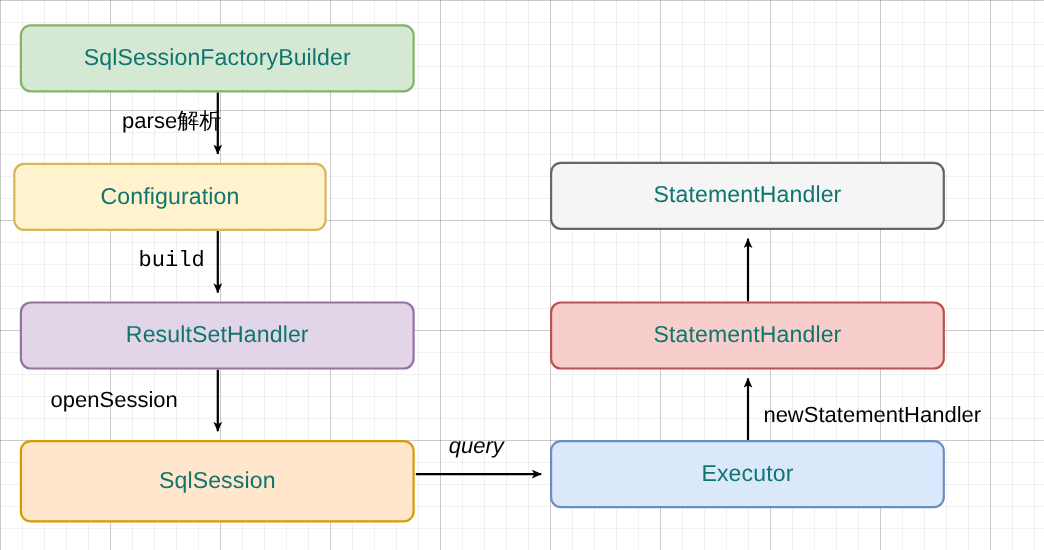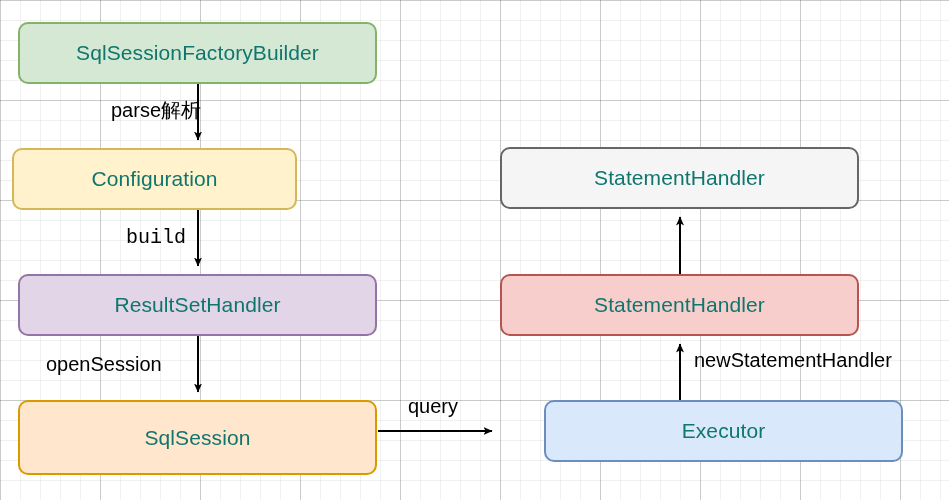"newStatementHandler" div.edge-label { top: 350px -> 368px }
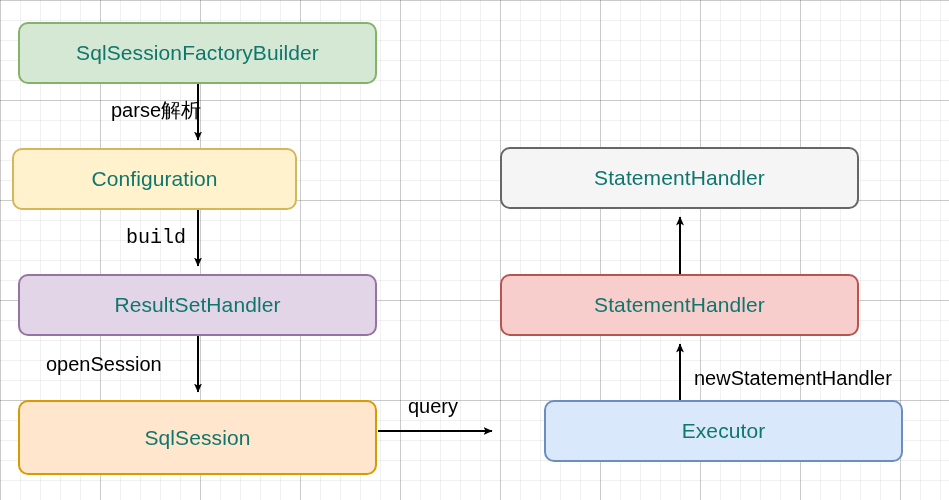"query" div.edge-label { font-style: none -> italic }
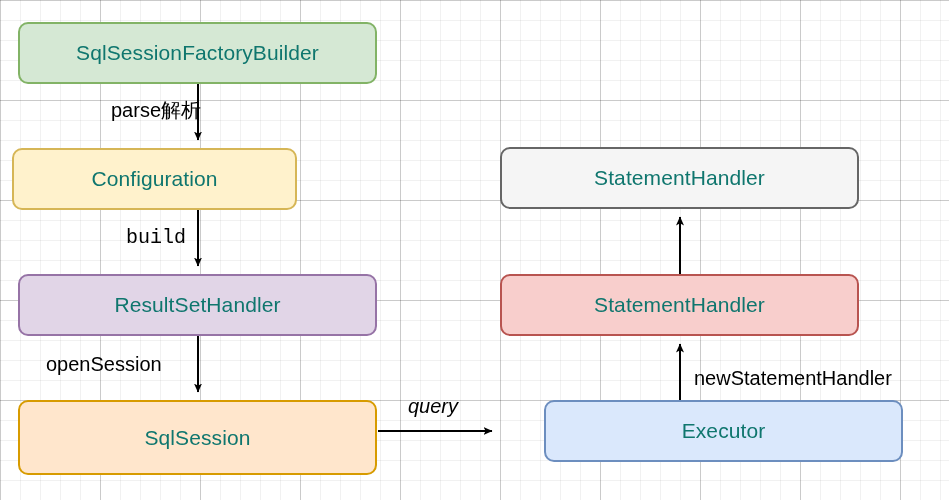"Executor" div.node { margin-left: 44px -> none }
